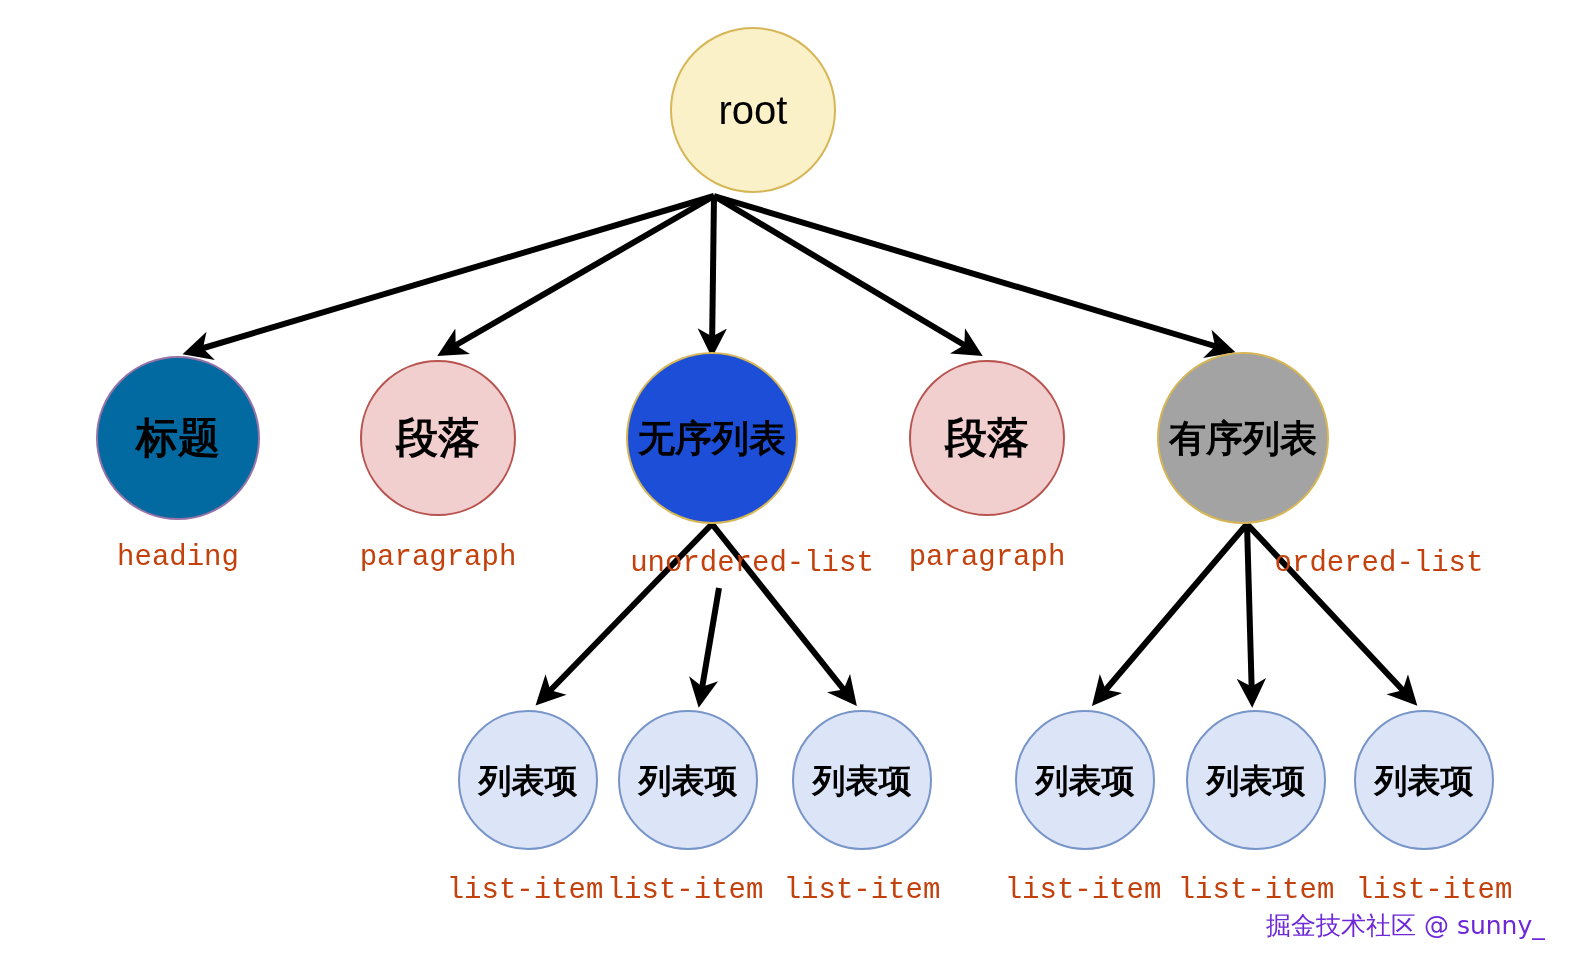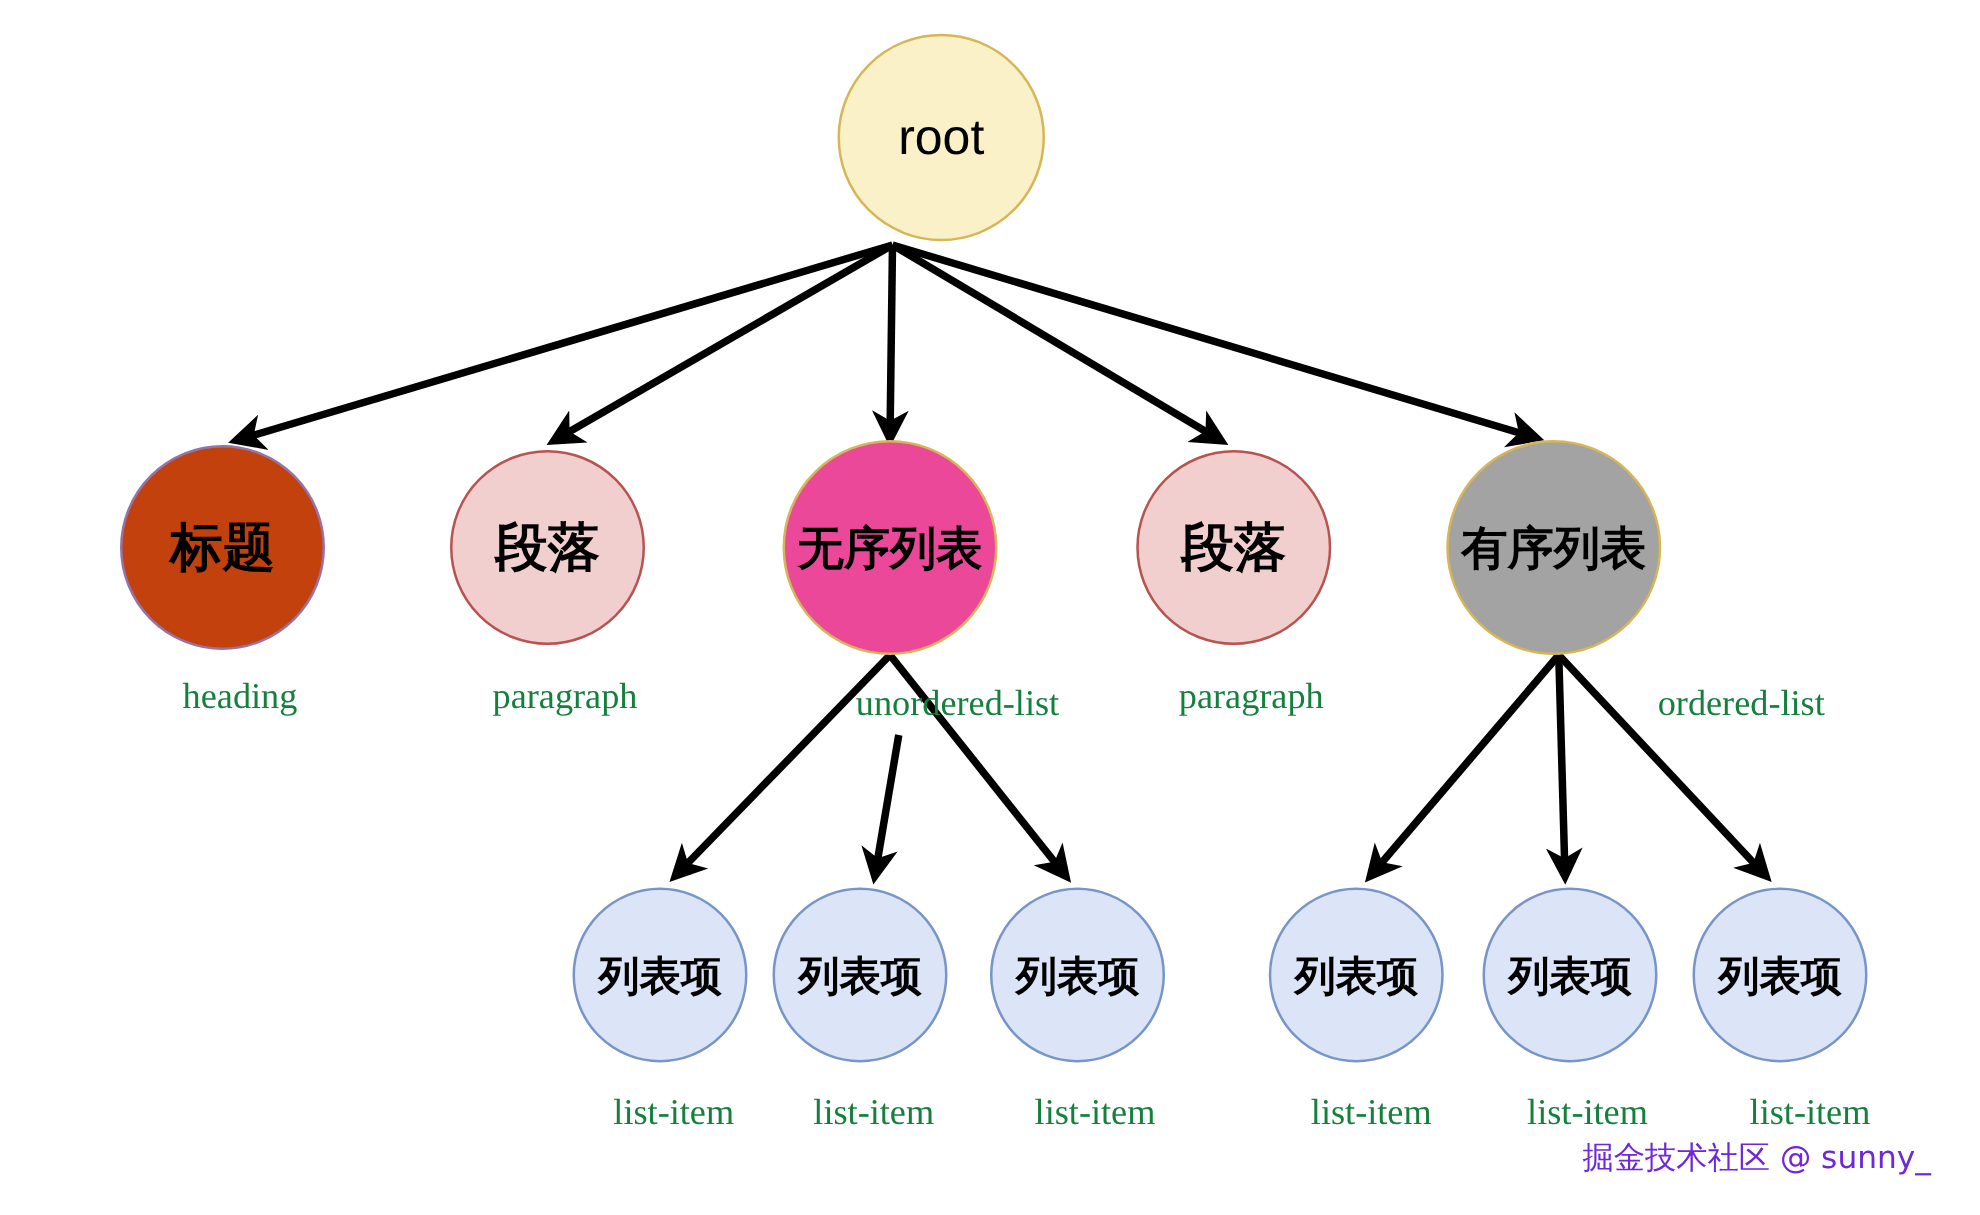"标题" div.node { background: #c2410c -> #0369a1 }
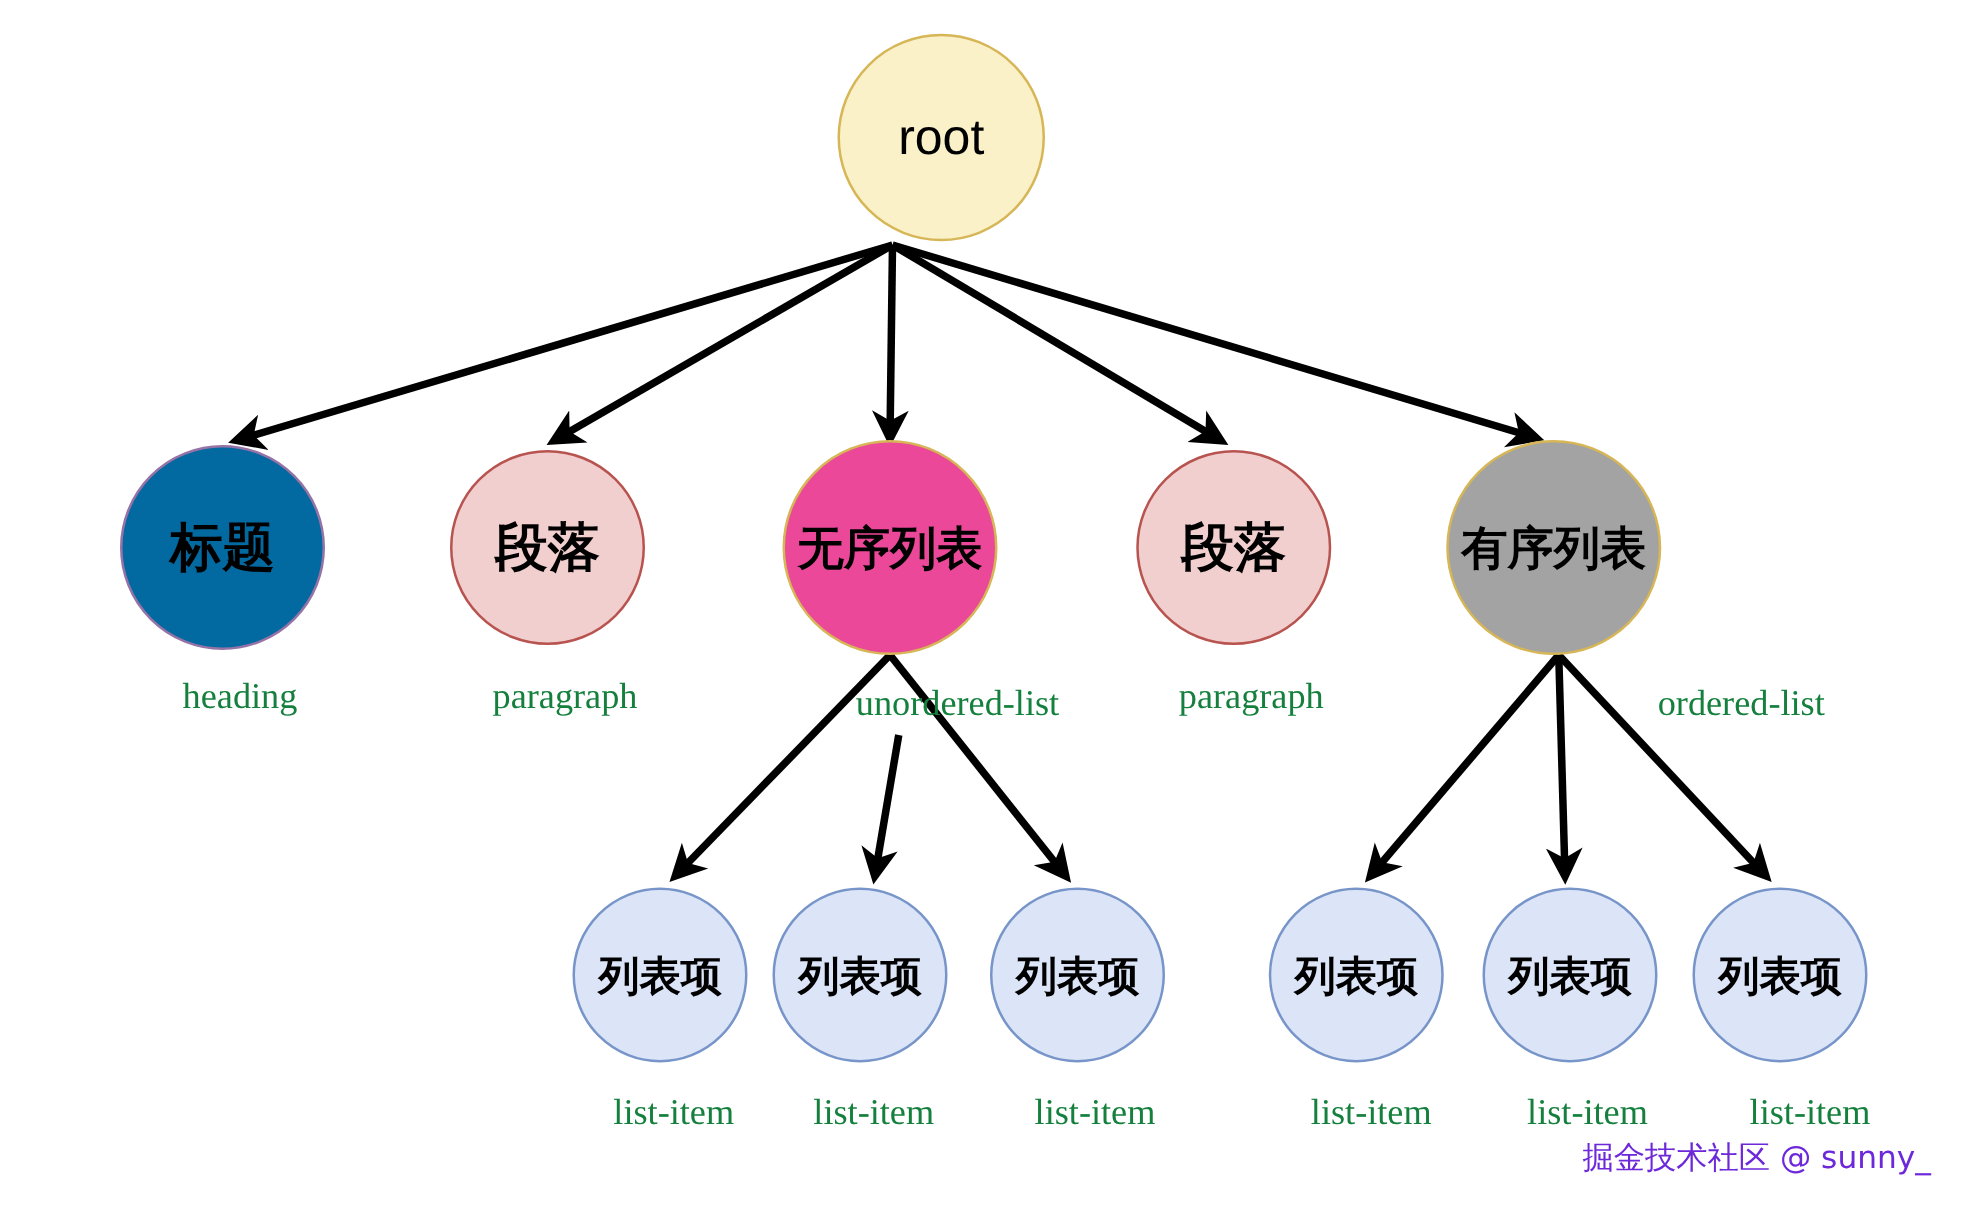"无序列表" div.node { background: #ec4899 -> #1d4ed8 }
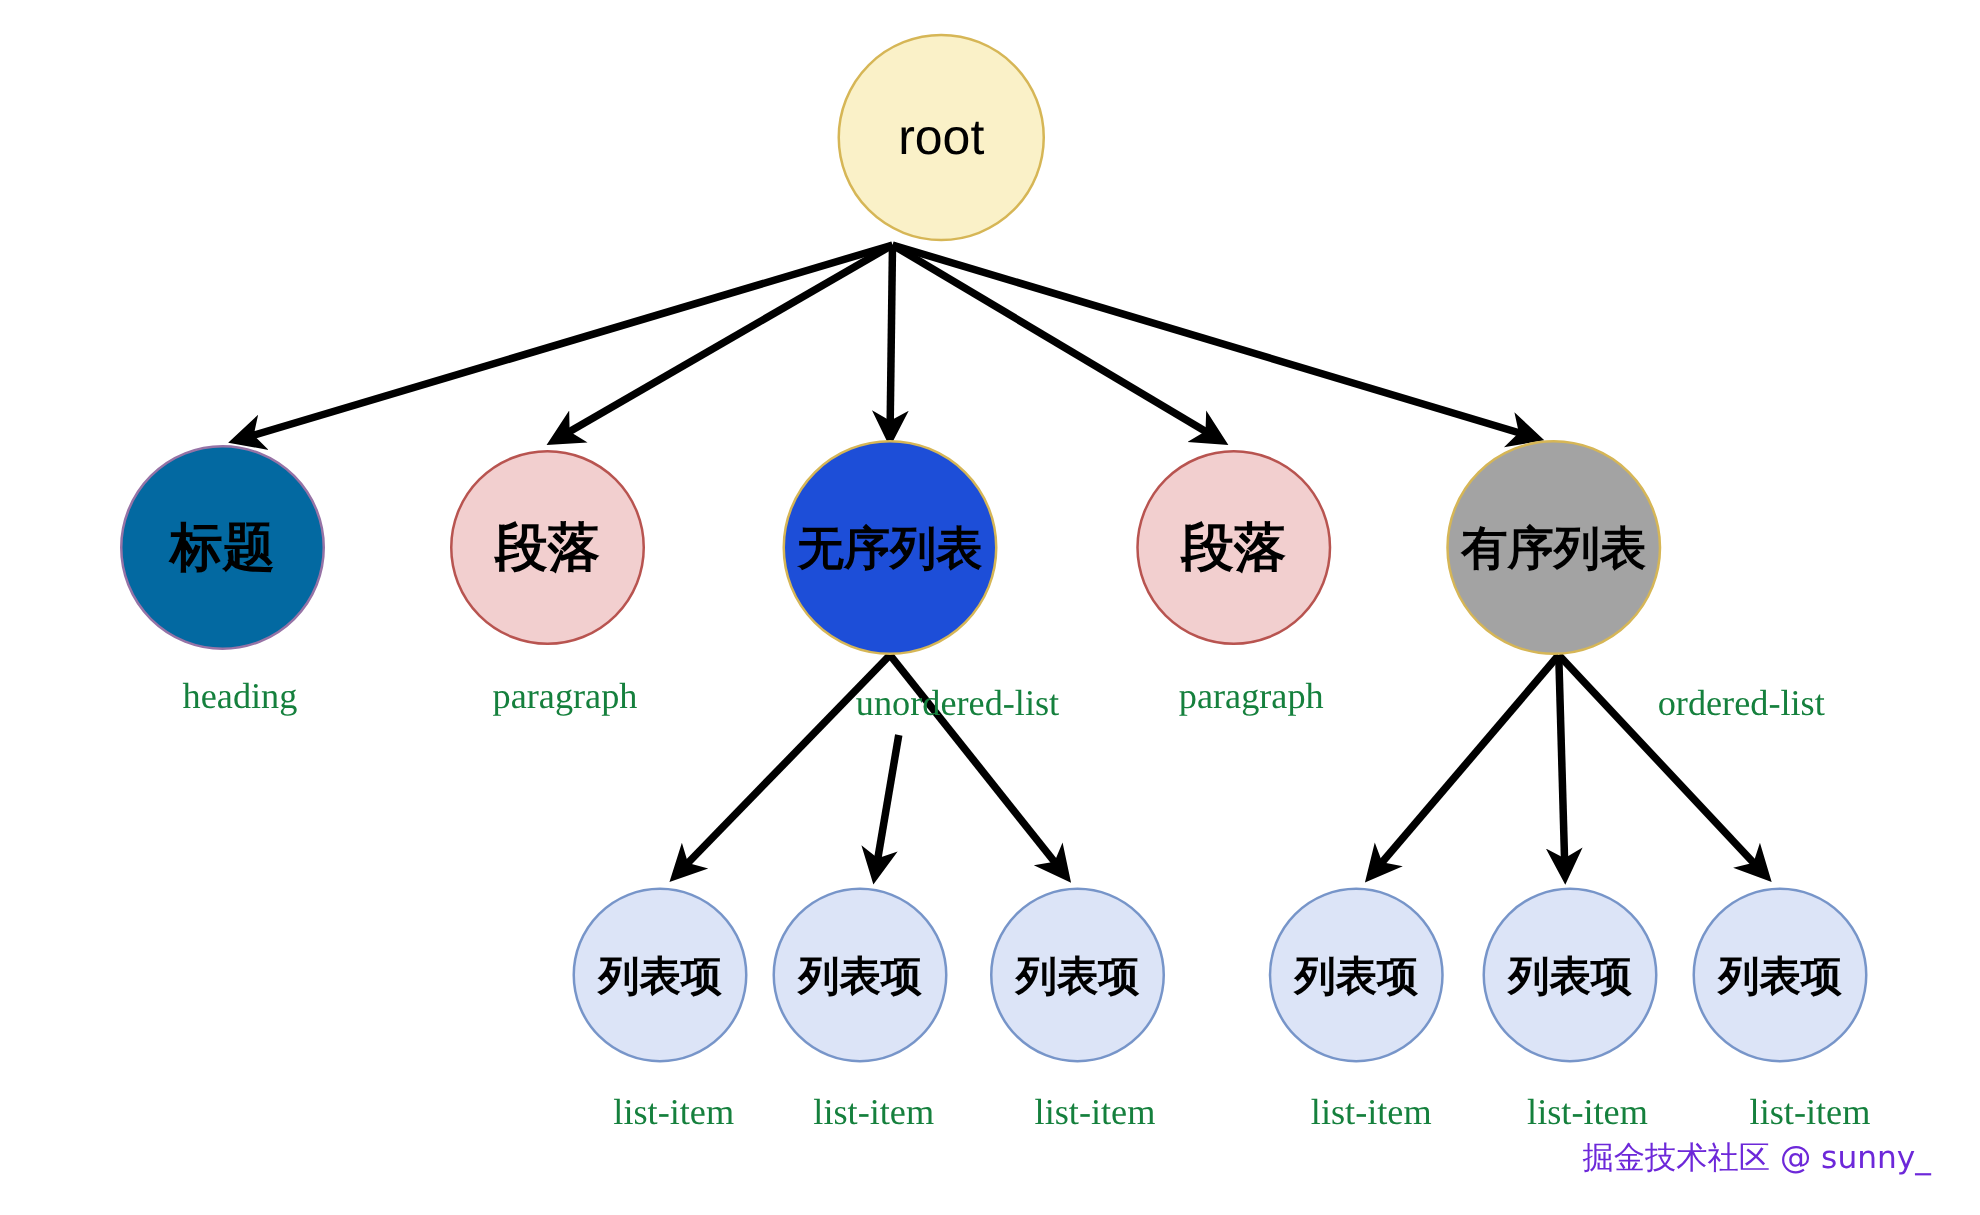"heading" .caption { color: #15803d -> #c2410c; font-family: Liberation Serif, serif -> Liberation Mono, monospace; margin-left: 14px -> none }
